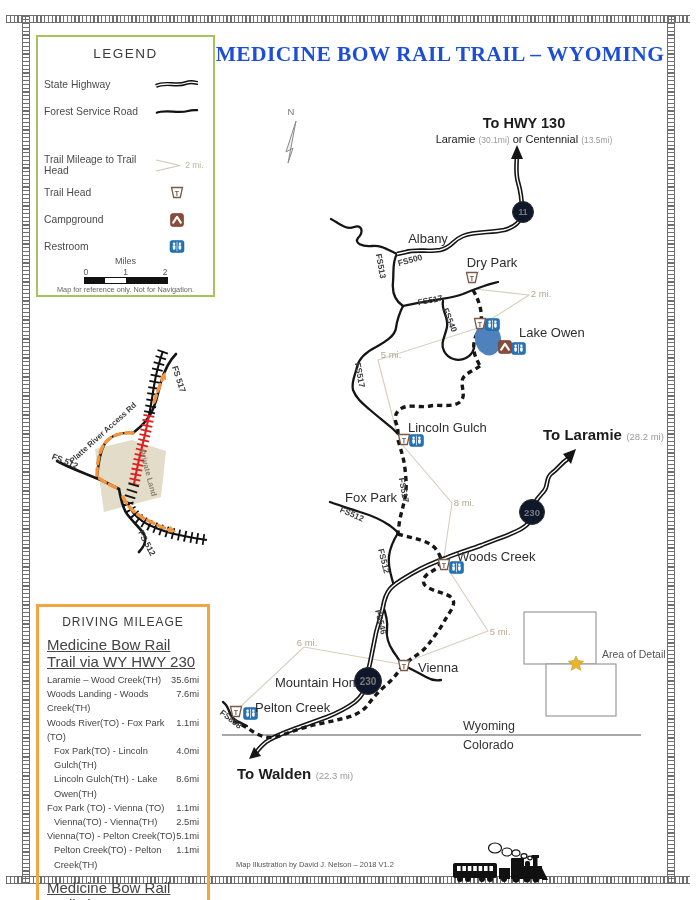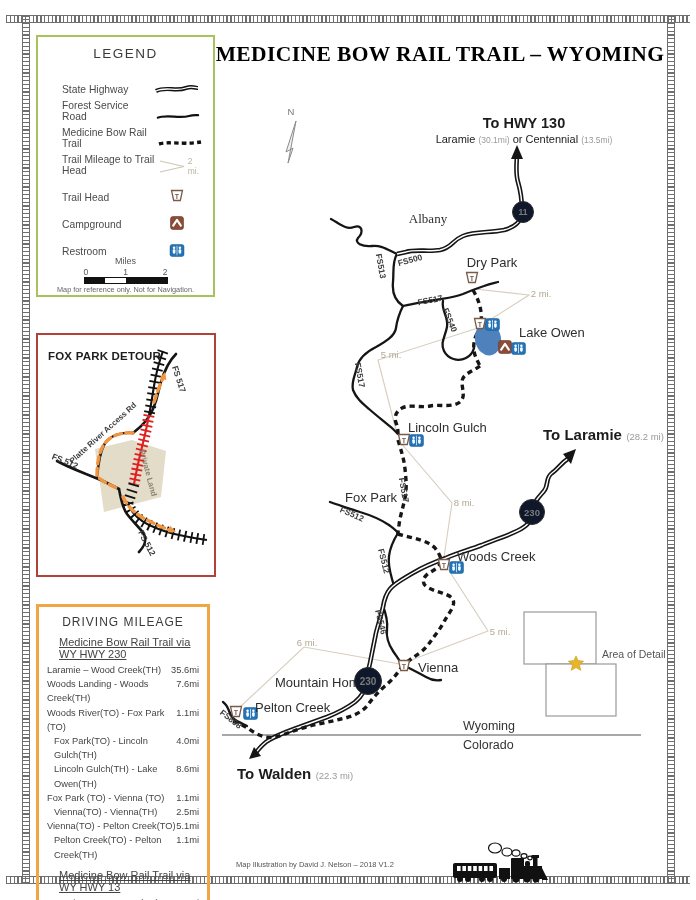"MEDICINE BOW RAIL TRAIL –" .page-title { color: #000000 -> #1d4ed8 }
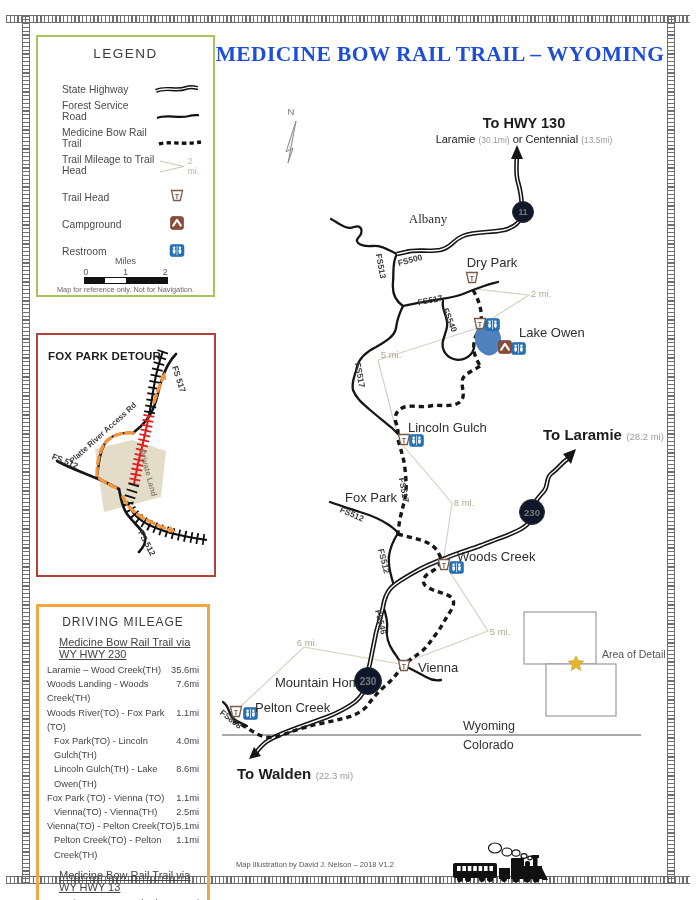"State Highway" .lg-row { align-items: flex-end -> center; left: 24px -> 6px }
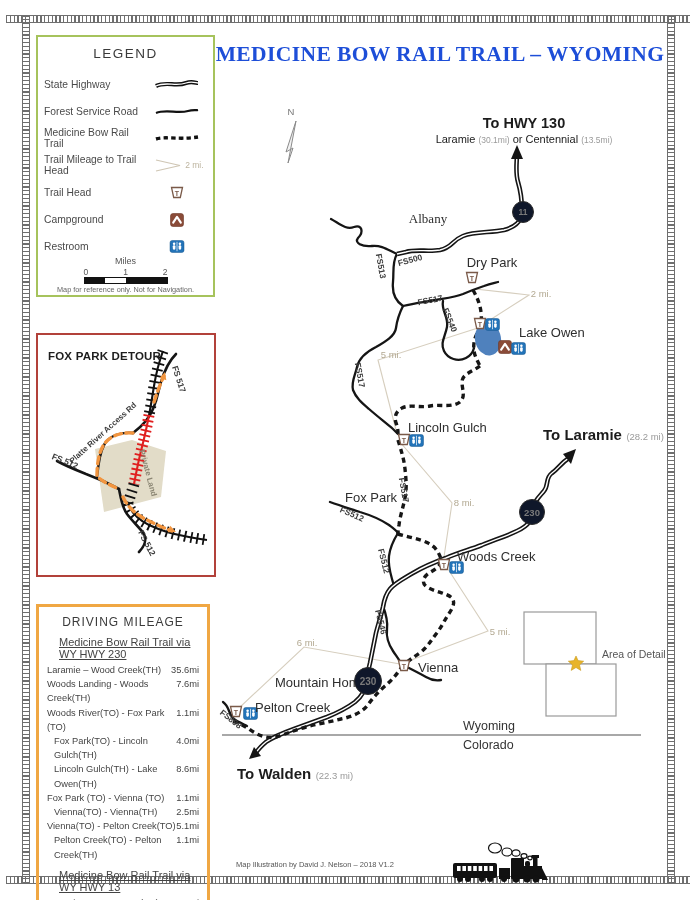"Medicine Bow Rail Trail" div.lg-row { html: <div> <span>Medicine Bow Rail Trail</span> <span> <svg> <path></path> </svg> </span> </div> -> none }
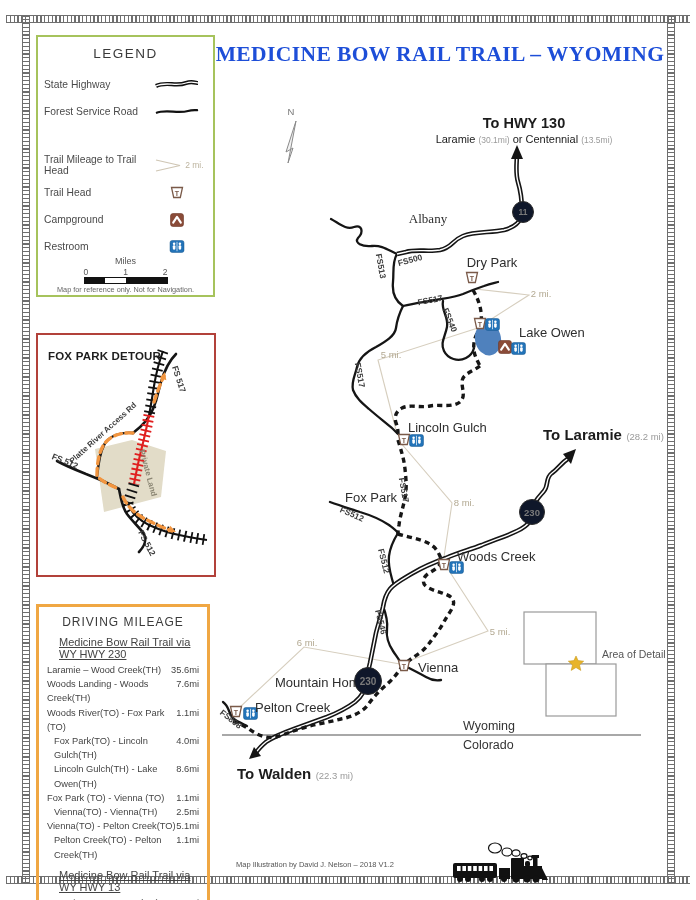"Albany" div.lbl { font-family: Liberation Serif, serif -> none; top: 219px -> 238px }
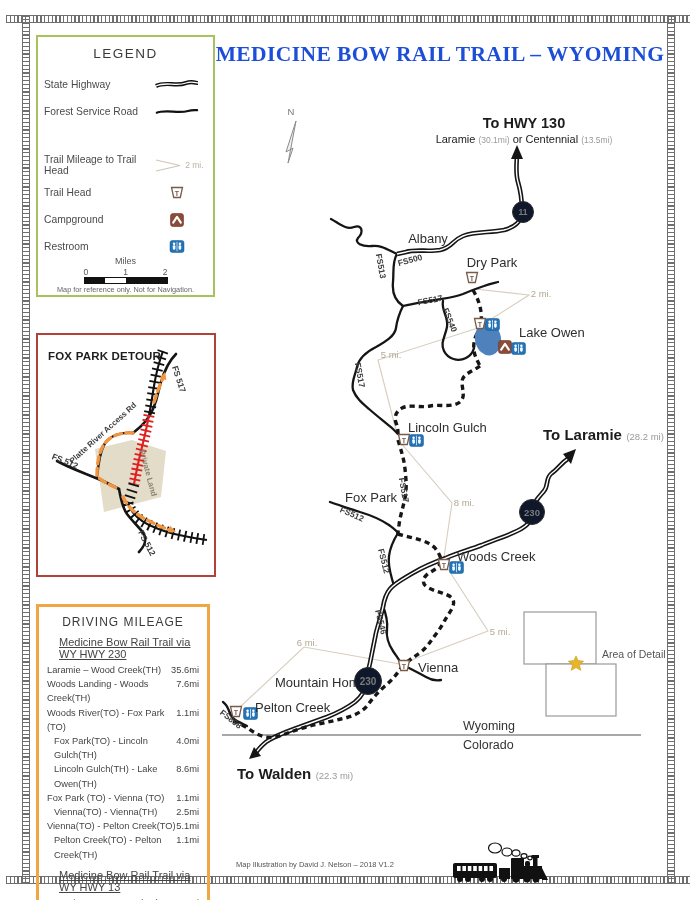"FOX PARK DETOUR" div.box { html: <div> <div>FOX PARK DETOUR</div> </div> -> none }
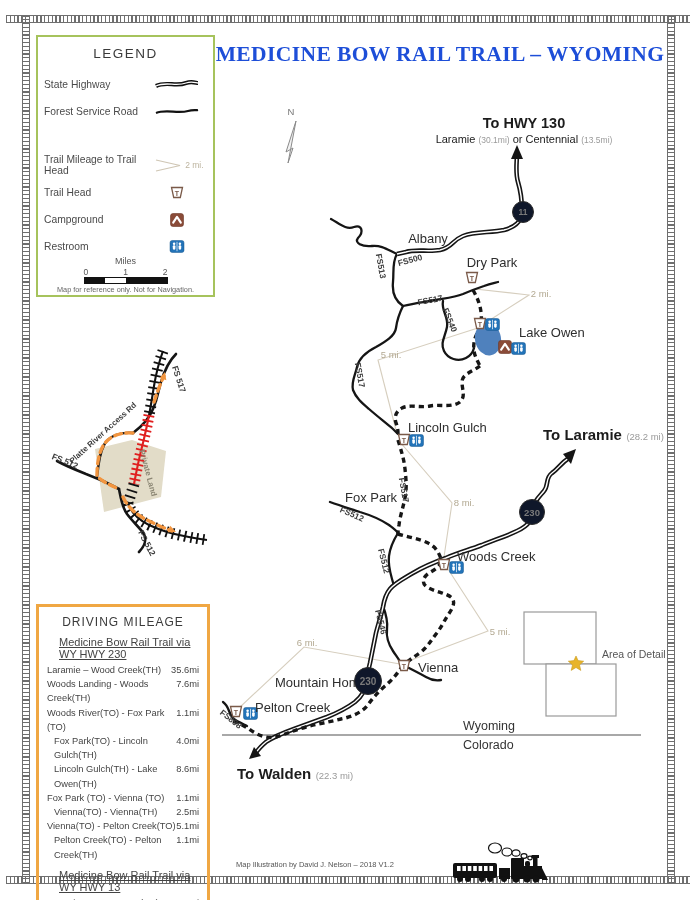"Medicine Bow Rail Trail via" .mt-head { font-size: 11px -> 15px; margin: 7px 0 3px 12px -> 7px 0 3px 0 }
